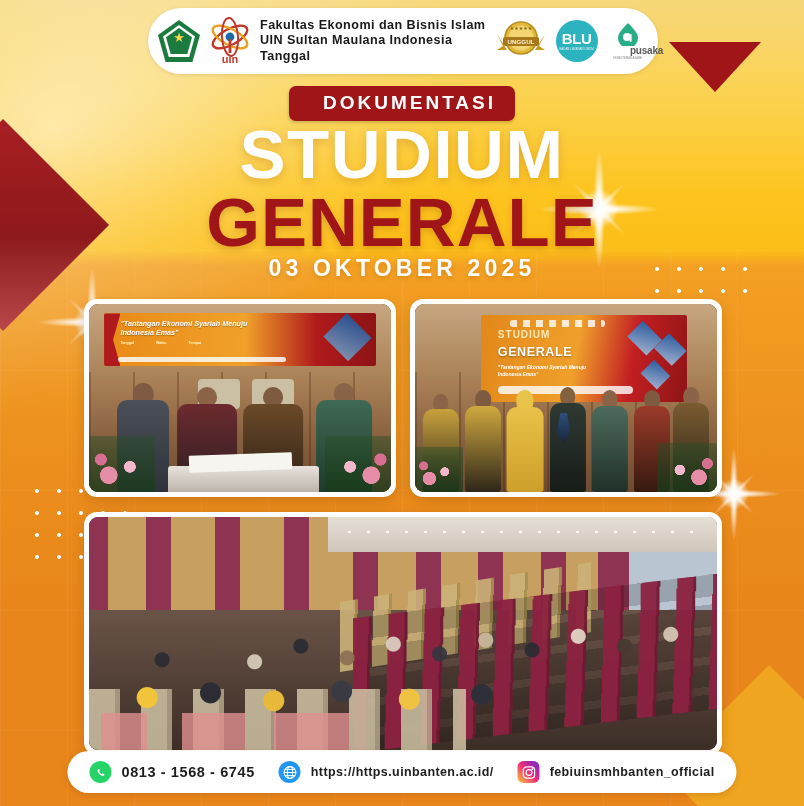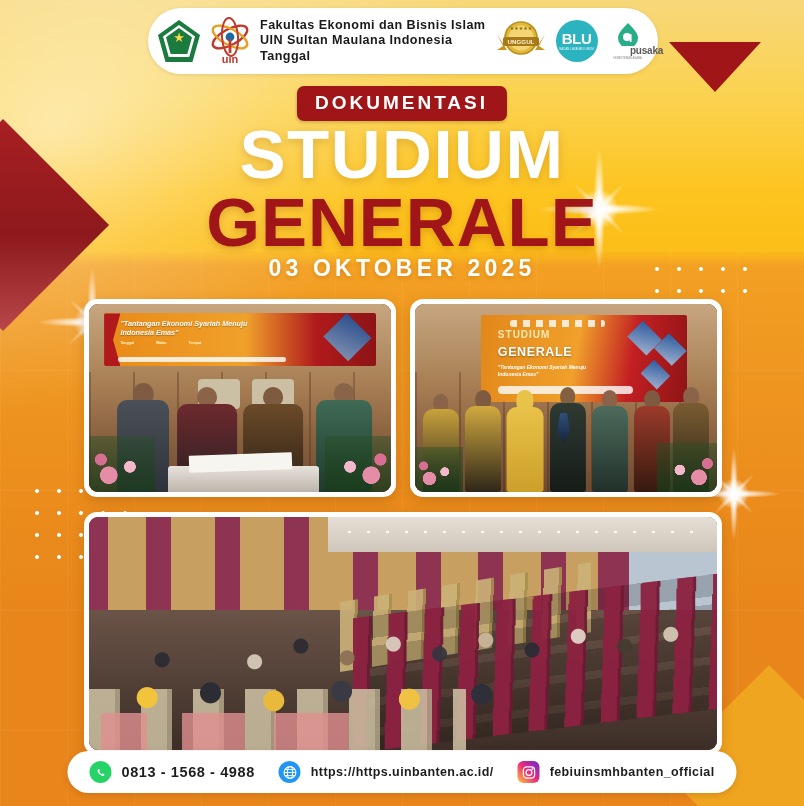"DOKUMENTASI" .dokumentasi { padding: 6px 19px 7px 18px -> 6px 19px 7px 34px }
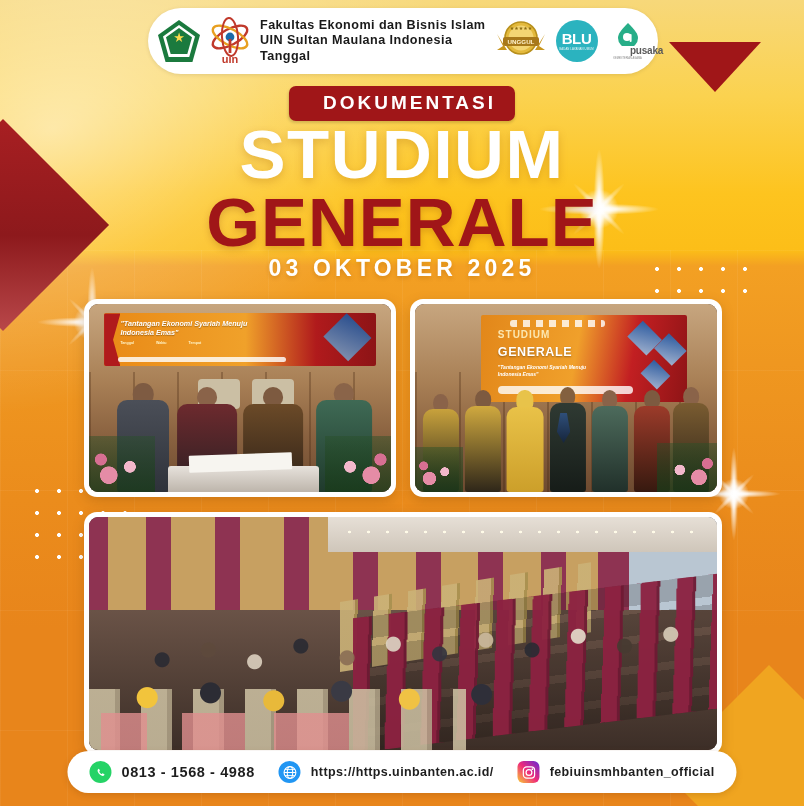"0813 - 1568 - 4988" span.ctxt { text: 4988 -> 6745 }
